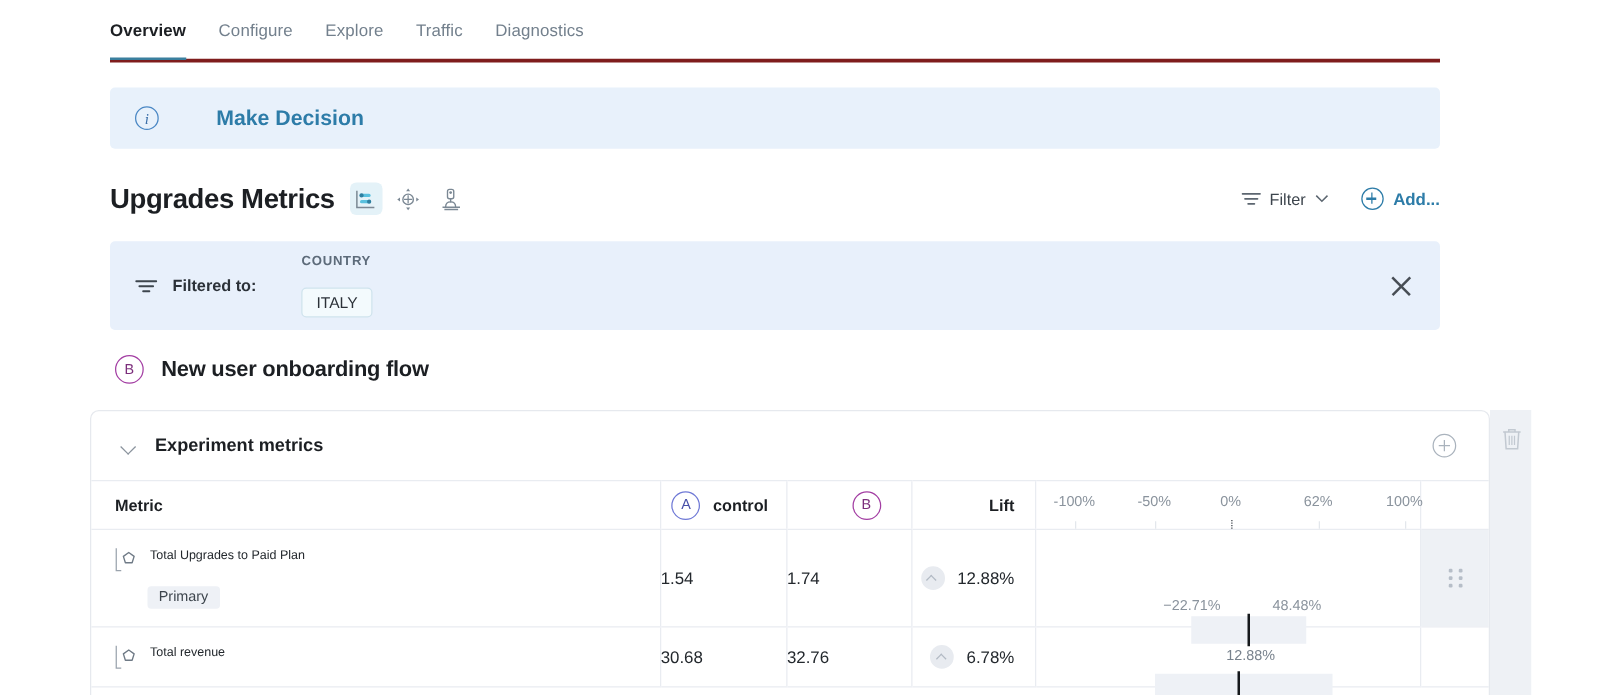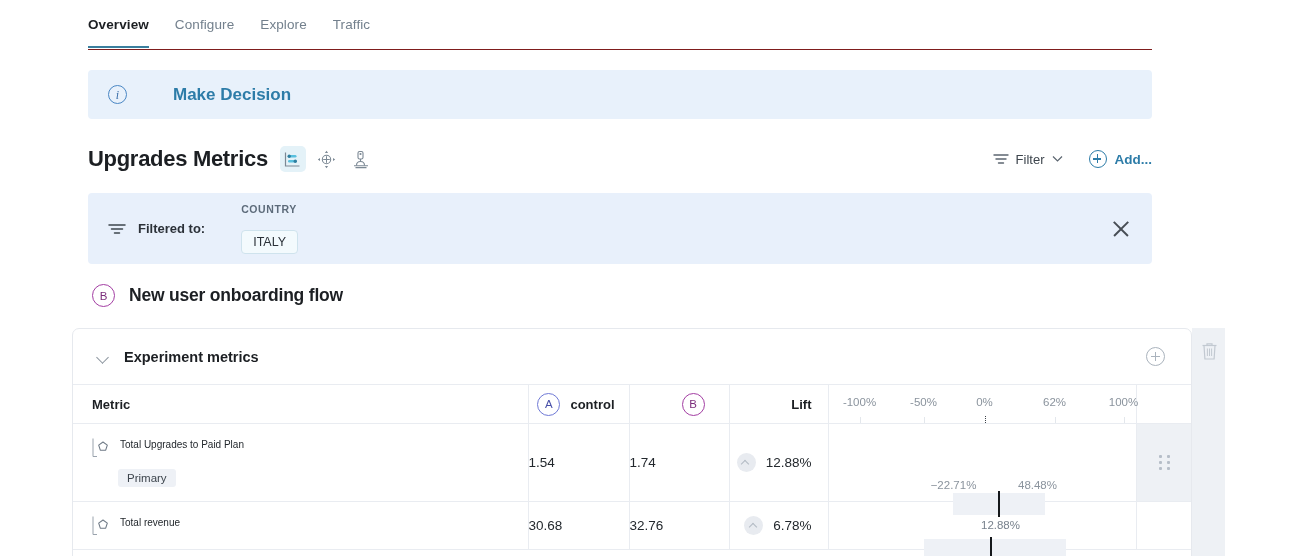"Overview" .tabbar { border-bottom: 1px solid #7f1d1d -> 3px solid #7f1d1d }
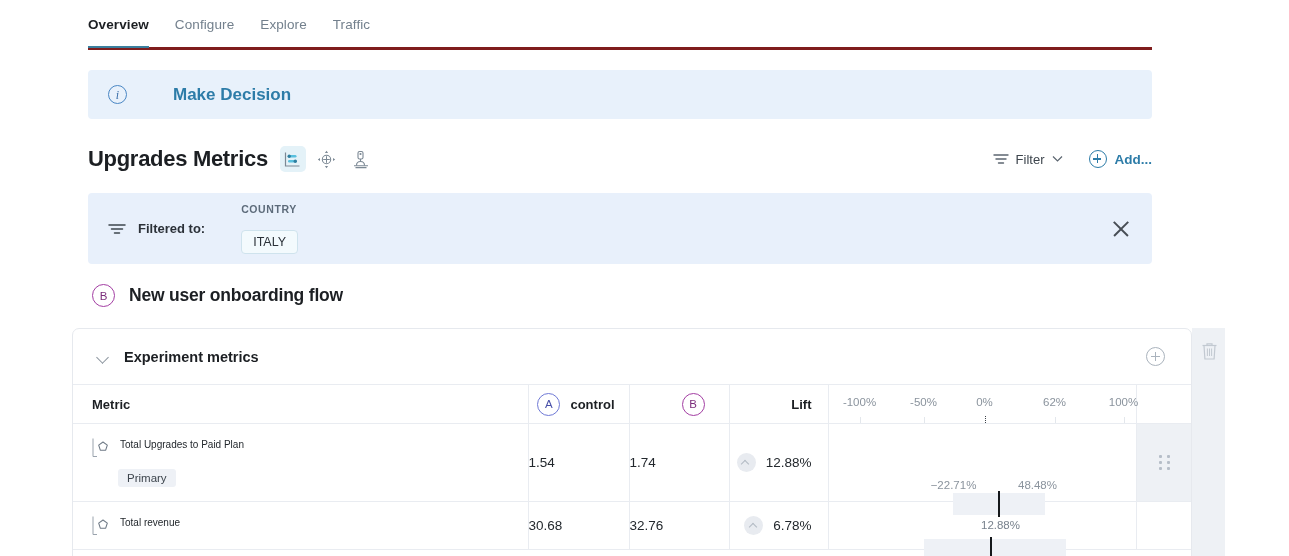"Diagnostics" div.tab { html: none -> <div>Diagnostics</div> }
